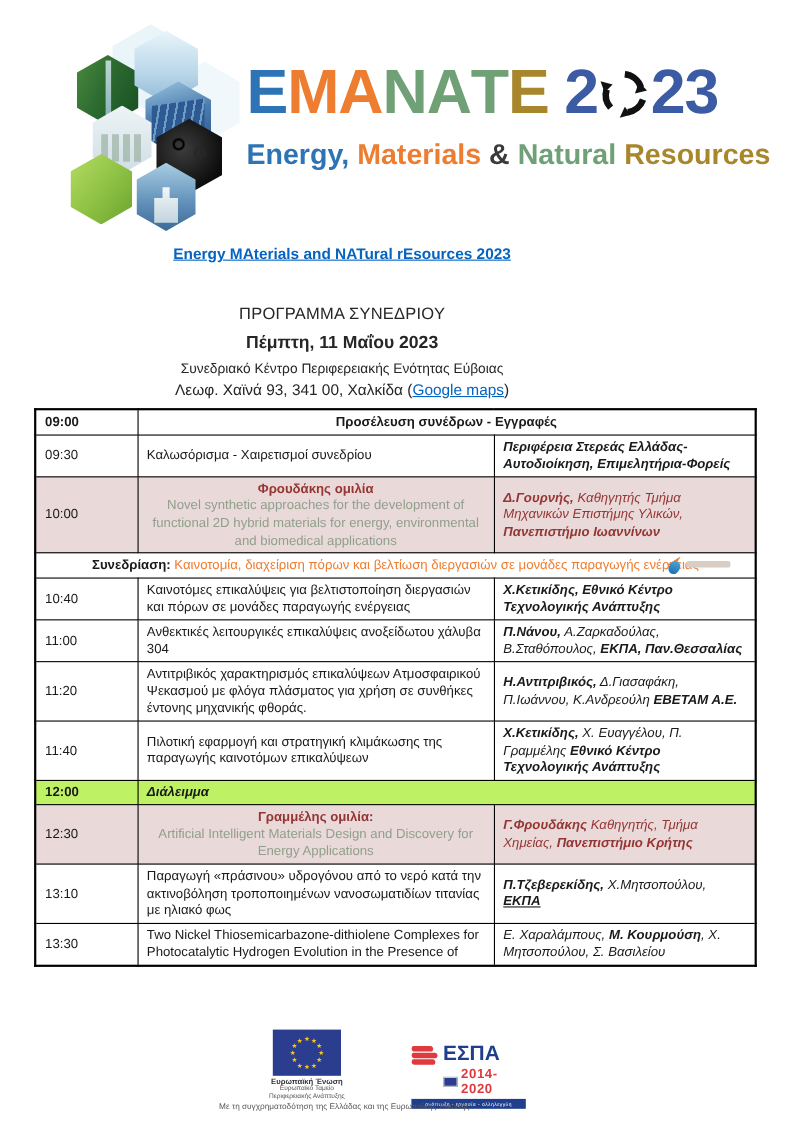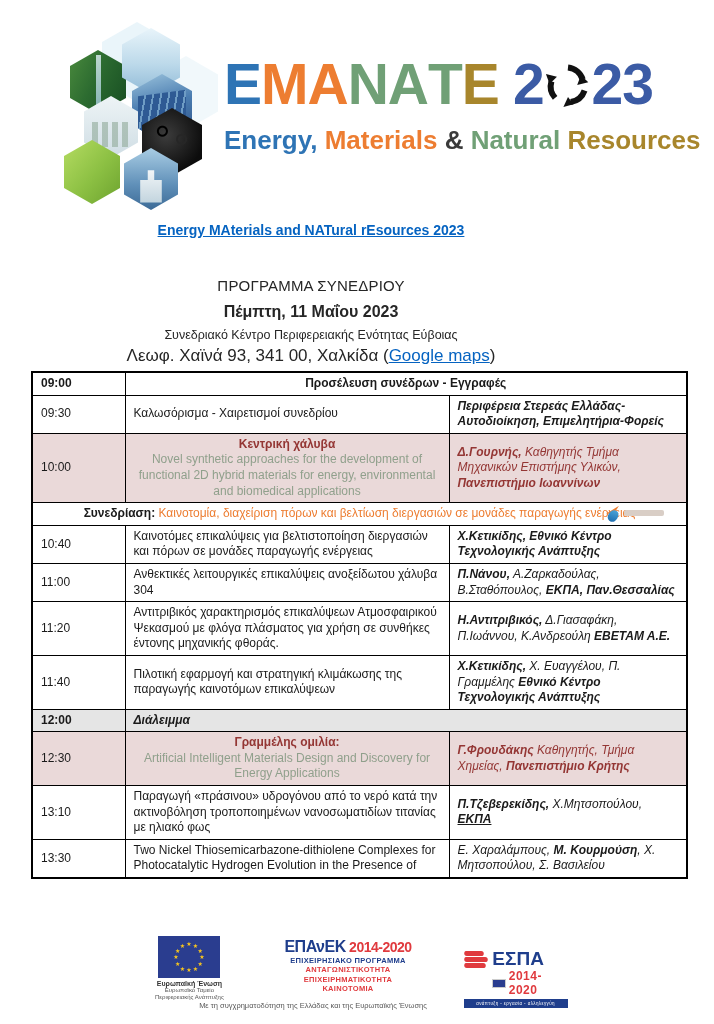"Λεωφ. Χαϊνά 93, 341 00," .venue-2 { font-size: 17px -> 14px }
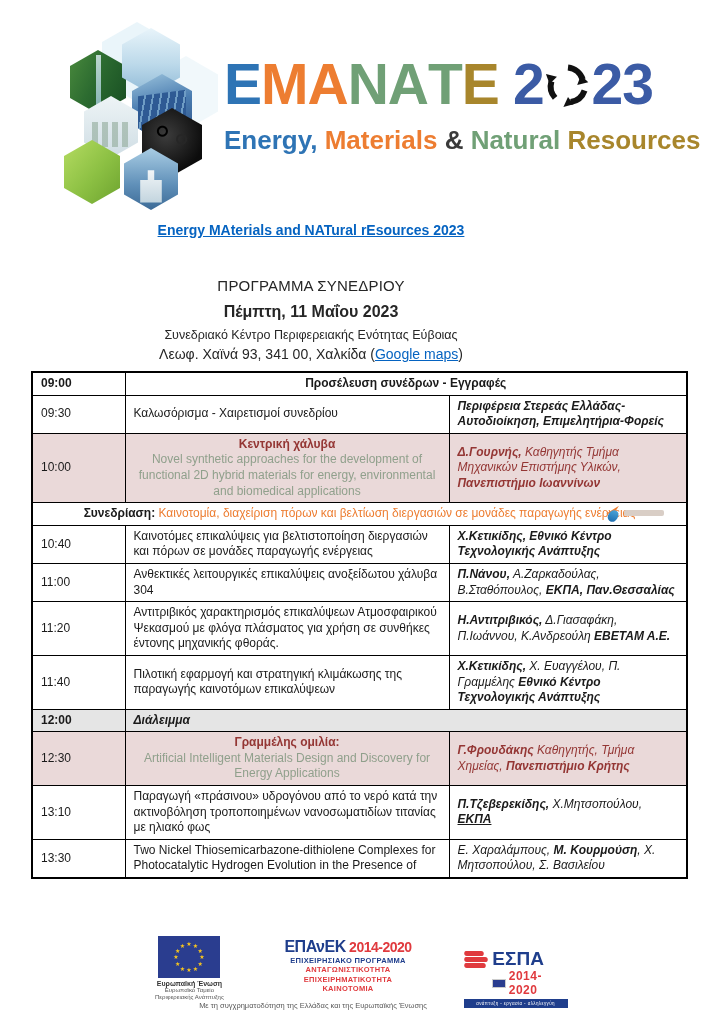"Κεντρική χάλυβα" div.keynote-label { text: Κεντρική χάλυβα -> Φρουδάκης ομιλία }
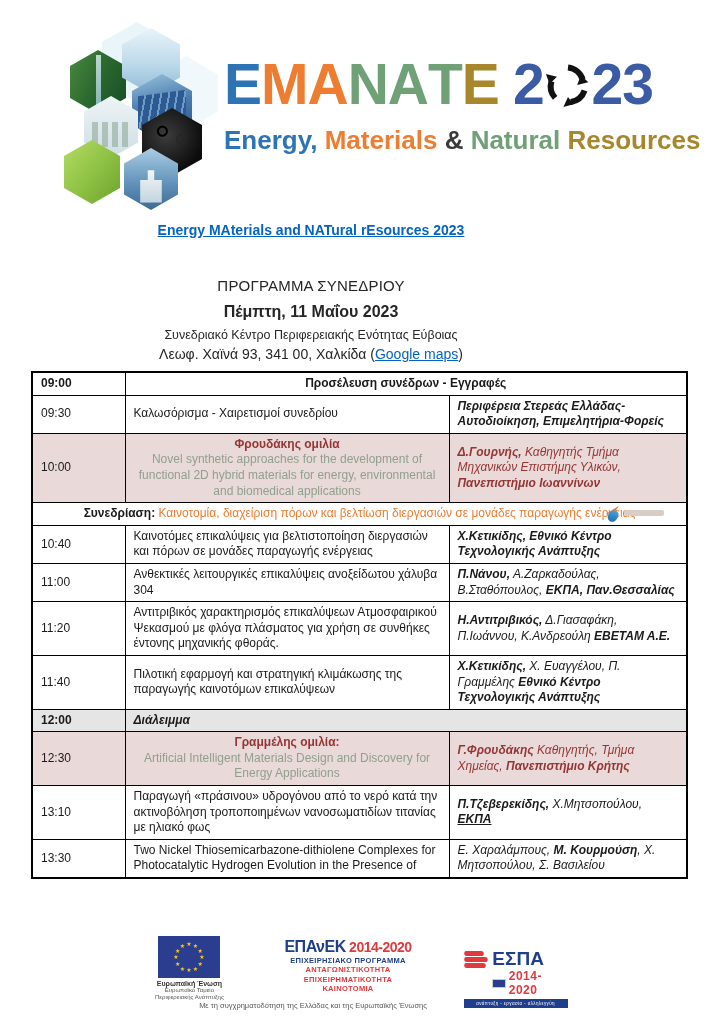"12:00" tr { background: #e5e5e5 -> #bef264 }
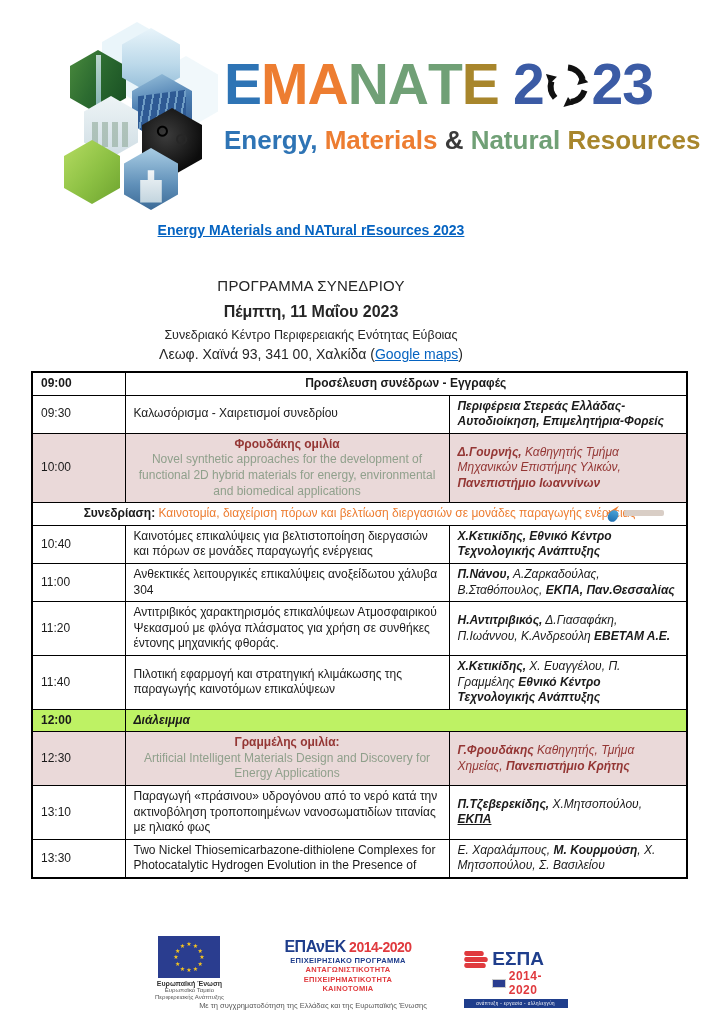"ΕΠΑνΕΚ 2014-2020" div.epanek-block { html: <div> <div><span>ΕΠΑνΕΚ</span><span> 2014-2020</span></div> <div>ΕΠΙΧΕΙΡΗΣΙΑΚΟ ΠΡΟΓΡΑΜΜΑ</div> <div>ΑΝΤΑΓΩΝΙΣΤΙΚΟΤΗΤΑ</div> <div>ΕΠΙΧΕΙΡΗΜΑΤΙΚΟΤΗΤΑ</div> <div>ΚΑΙΝΟΤΟΜΙΑ</div> </div> -> none }
